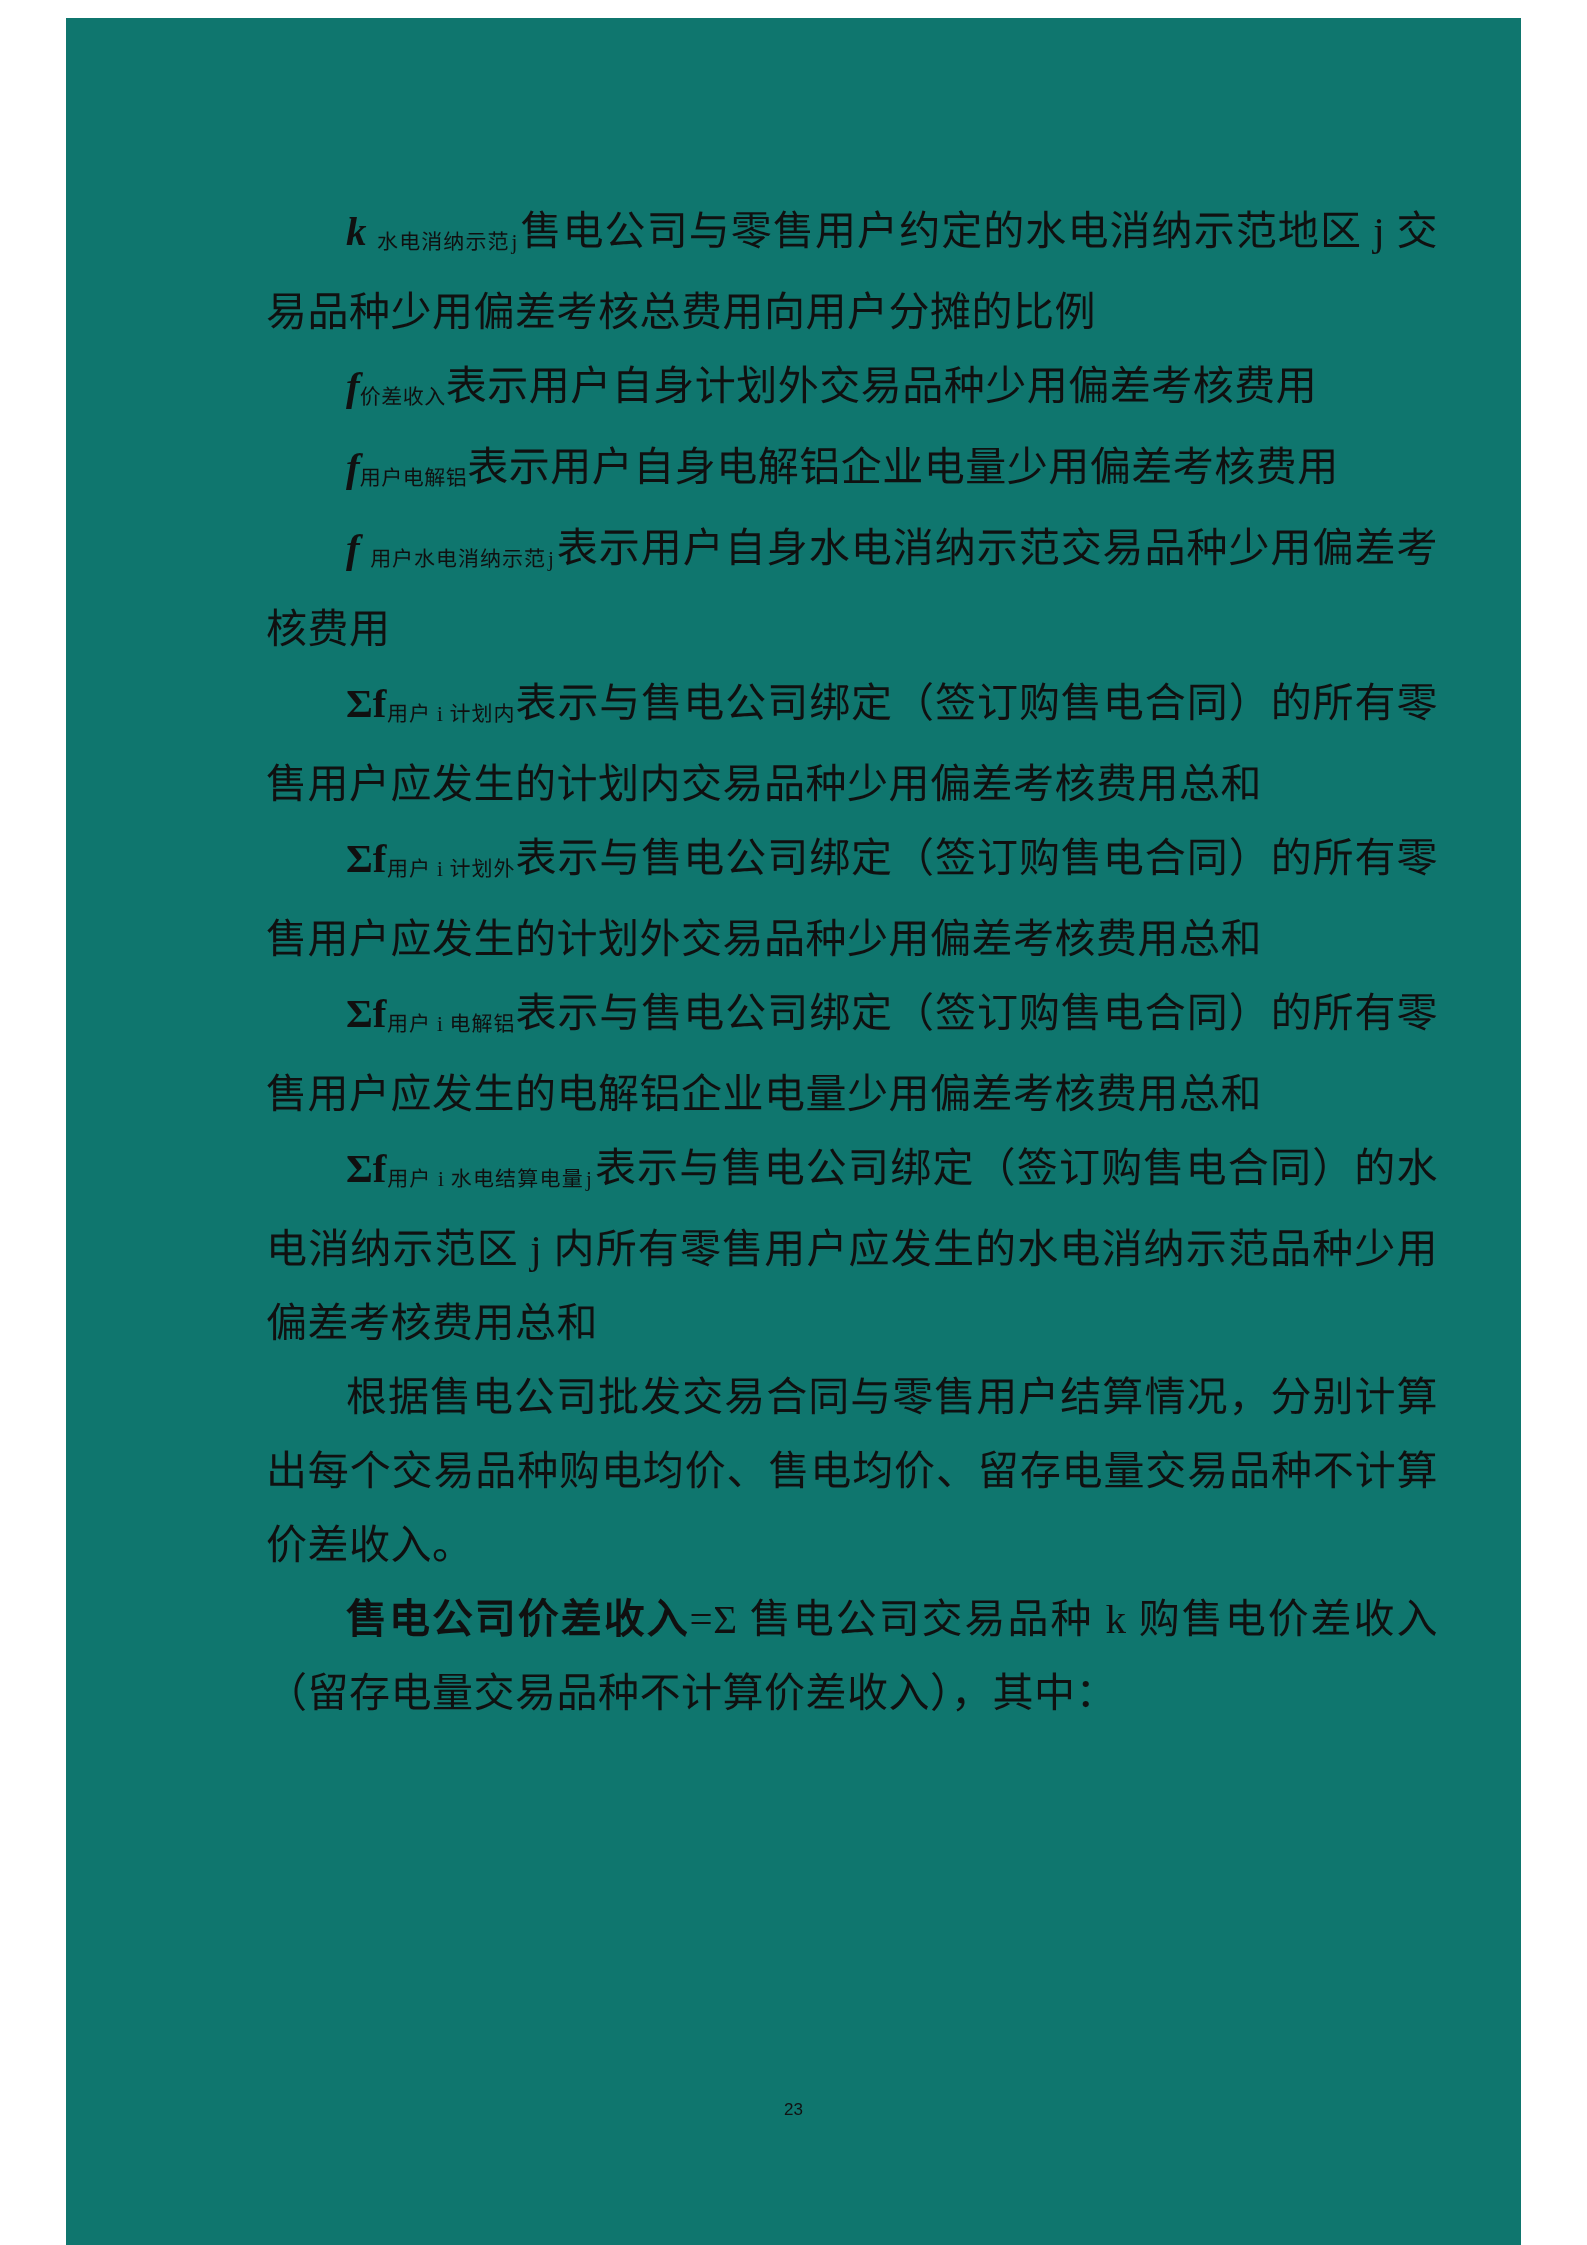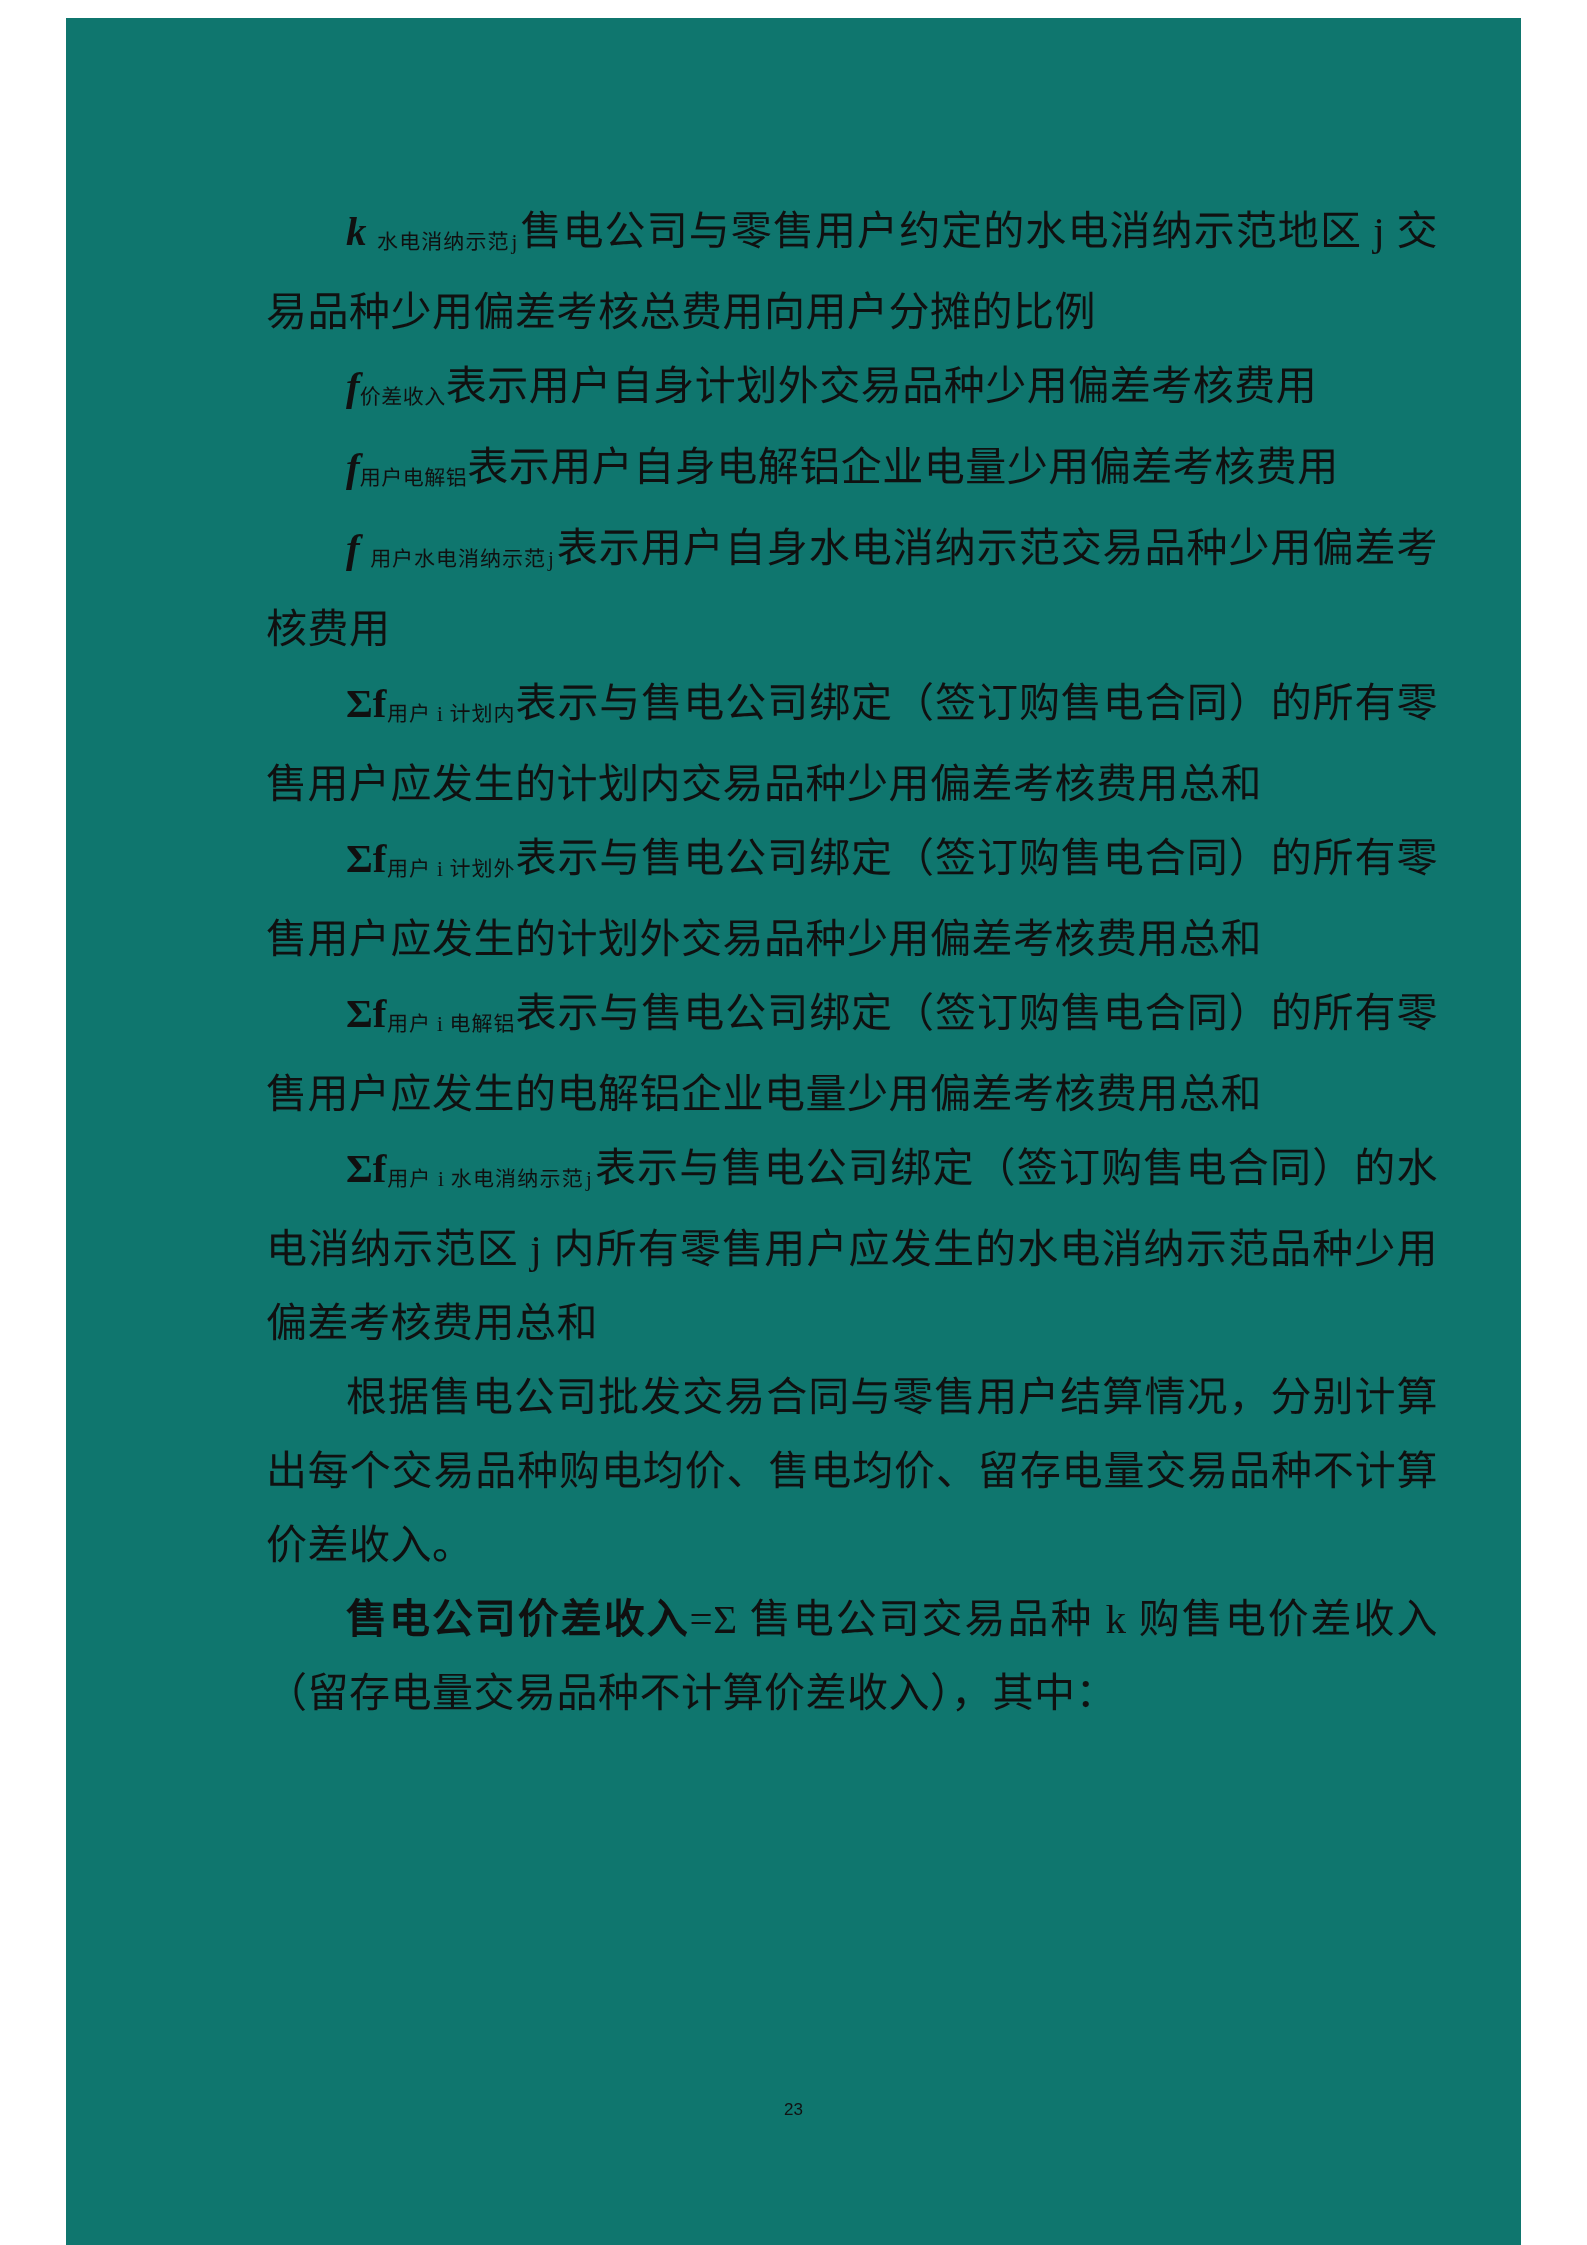"用户 i 水电消纳示范" span { text: 消纳示范 -> 结算电量 }
